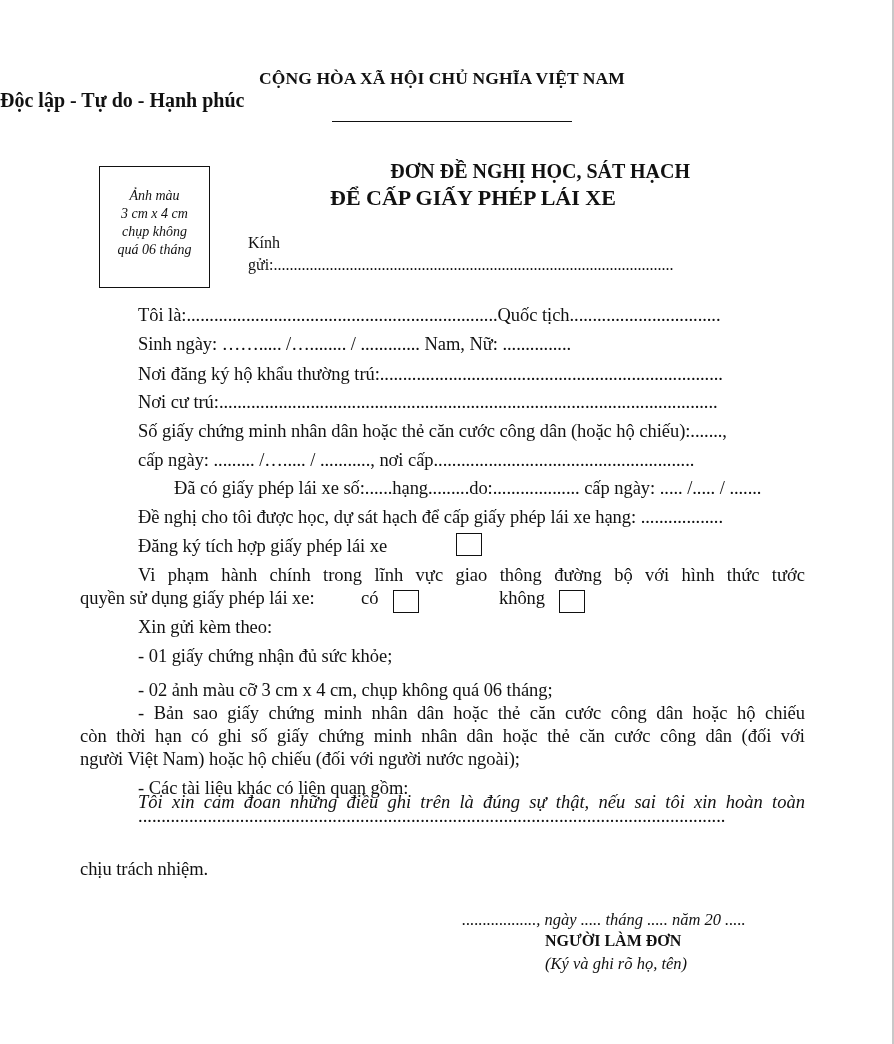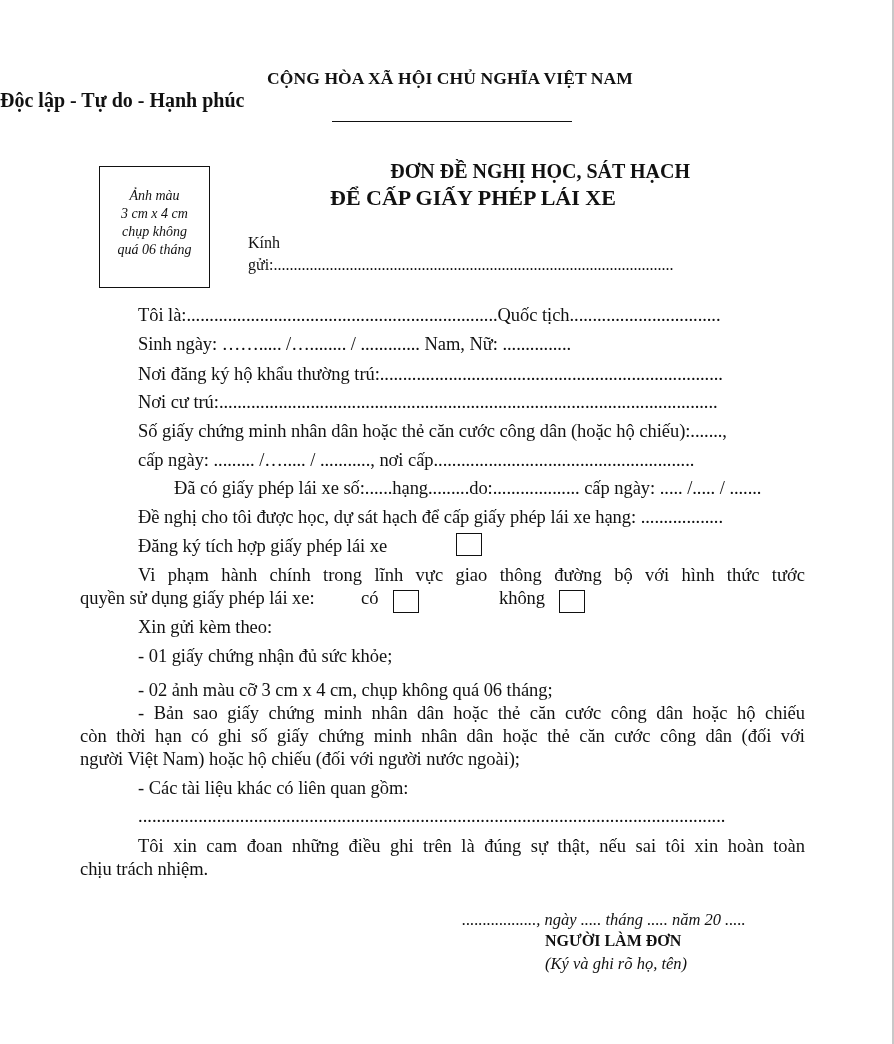"CỘNG HÒA XÃ HỘI CHỦ" .nation { padding-left: 8px -> none }
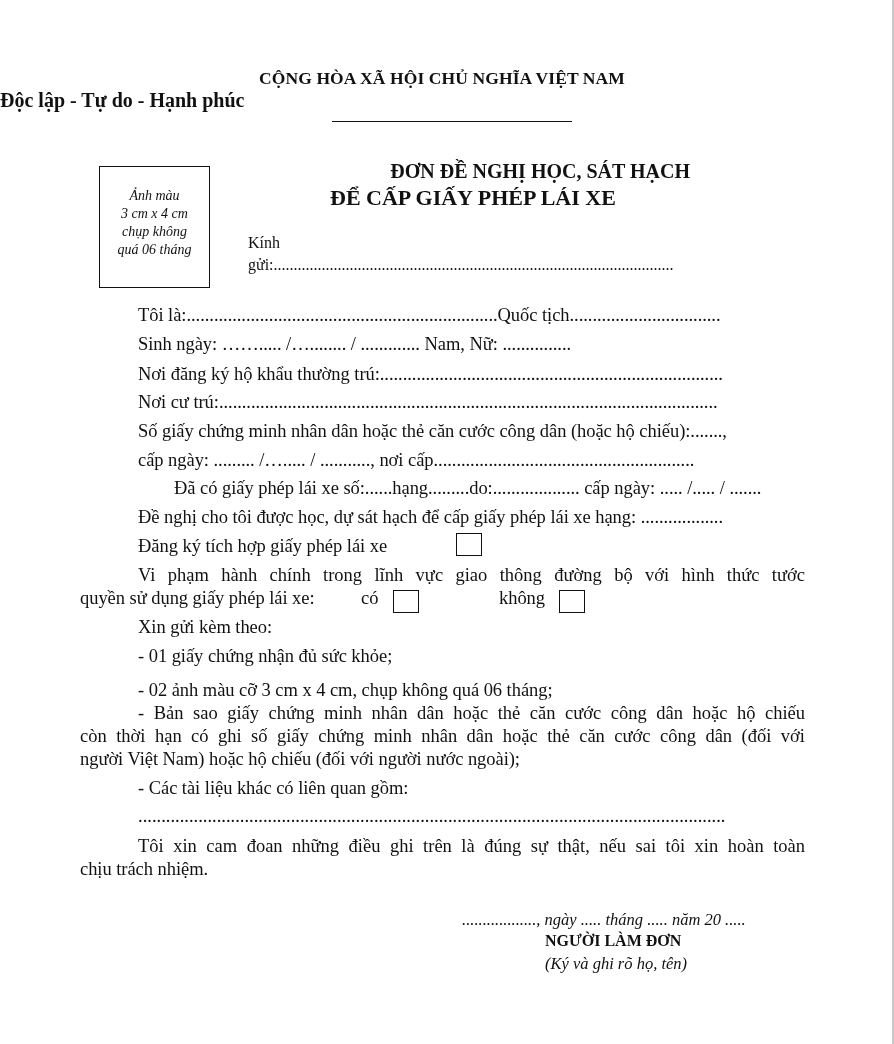"Tôi xin cam đoan những" div.justify-line { font-style: none -> italic; top: 836px -> 792px }
